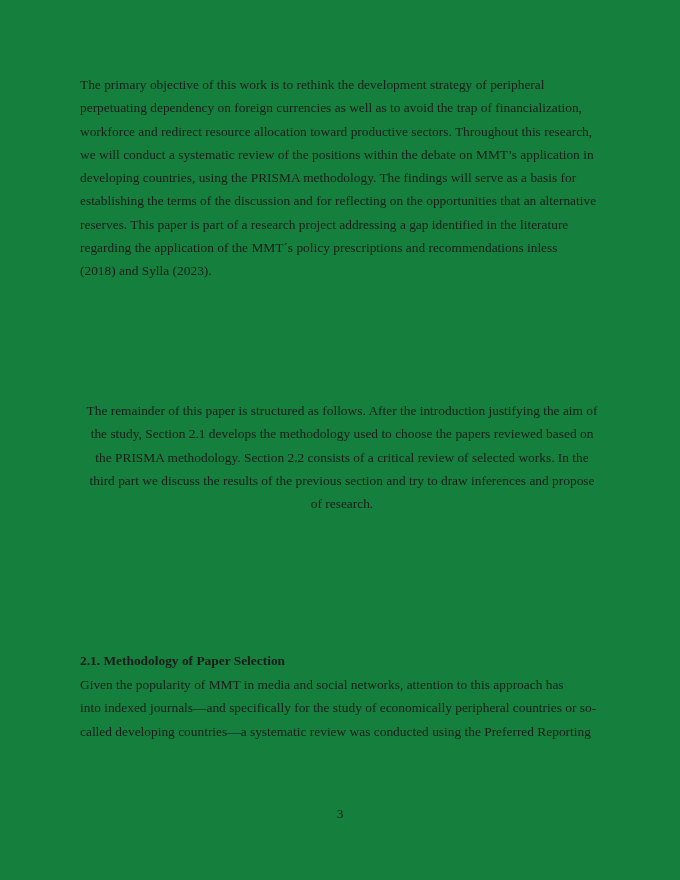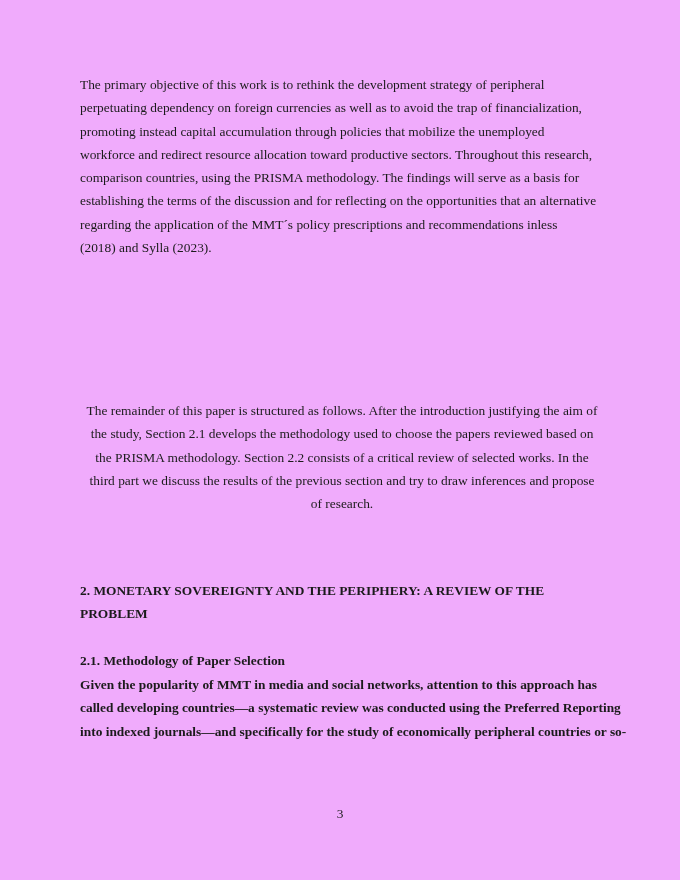"The primary objective of this" .sheet { background: #f0abfc -> #15803d }
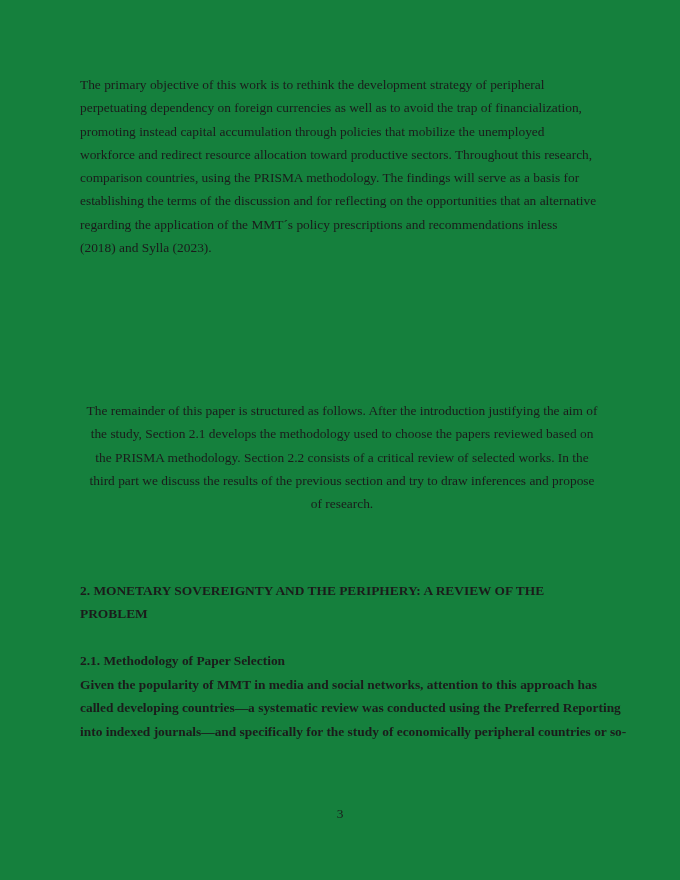"promoting instead capital accumulation" div.line { html: <div>promoting instead capital accumulation through policies that mobilize the unemployed</div> -> none }
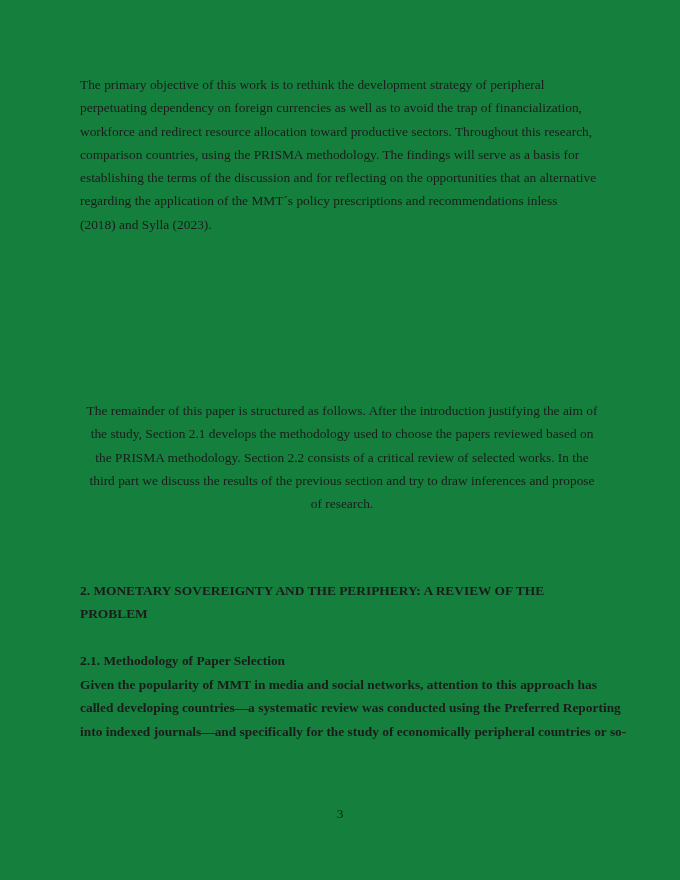"we will conduct a systematic" div.line { html: none -> <div>we will conduct a systematic review of the positions within the debate on MMT’s application in</div> }
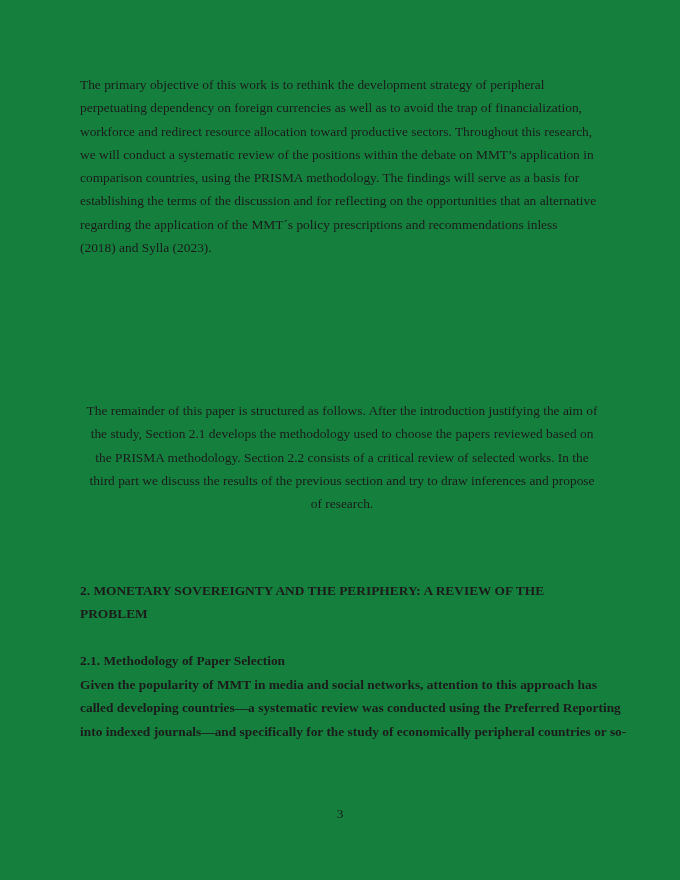"comparison countries, using the PRISMA" div.line { text: comparison -> developing }
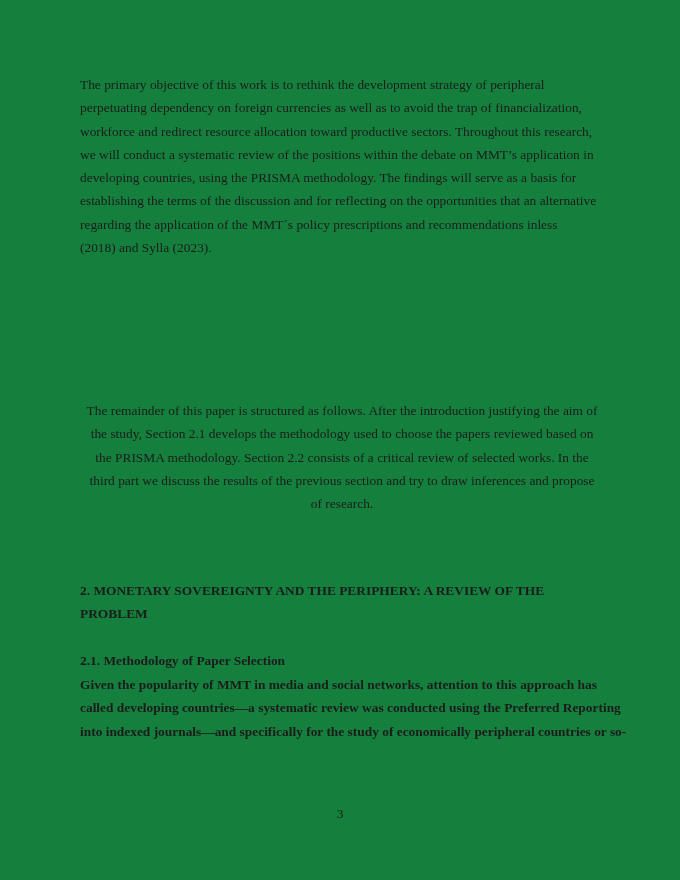"reserves. This paper is part" div.line { html: none -> <div>reserves. This paper is part of a research project addressing a gap identified in the literature</div> }
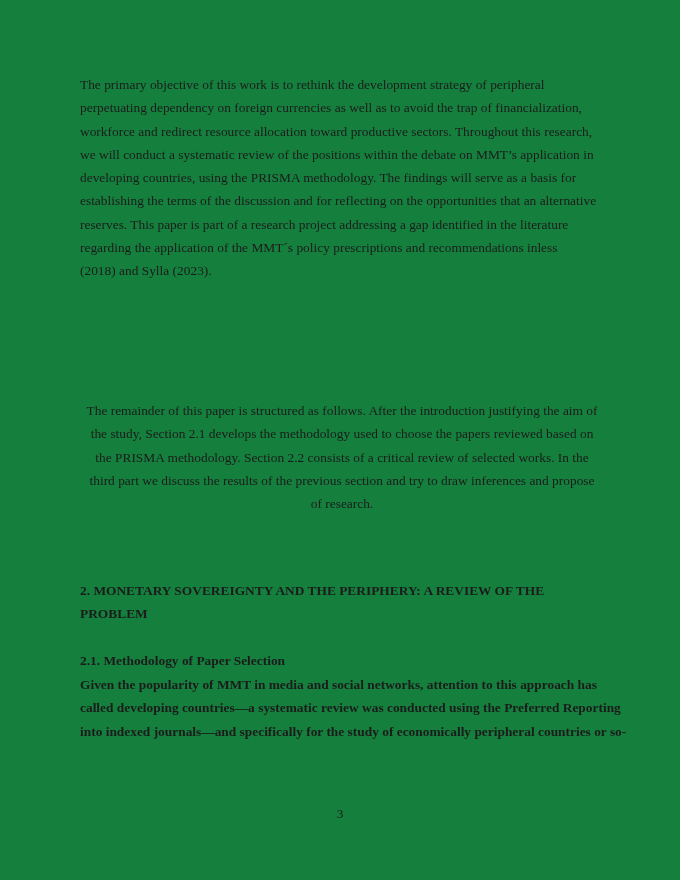"2. MONETARY SOVEREIGNTY AND THE" div.textblock { html: <div> <div>2. MONETARY SOVEREIGNTY AND THE PERIPHERY: A REVIEW OF THE</div> <div>PROBLEM</div> </div> -> none }
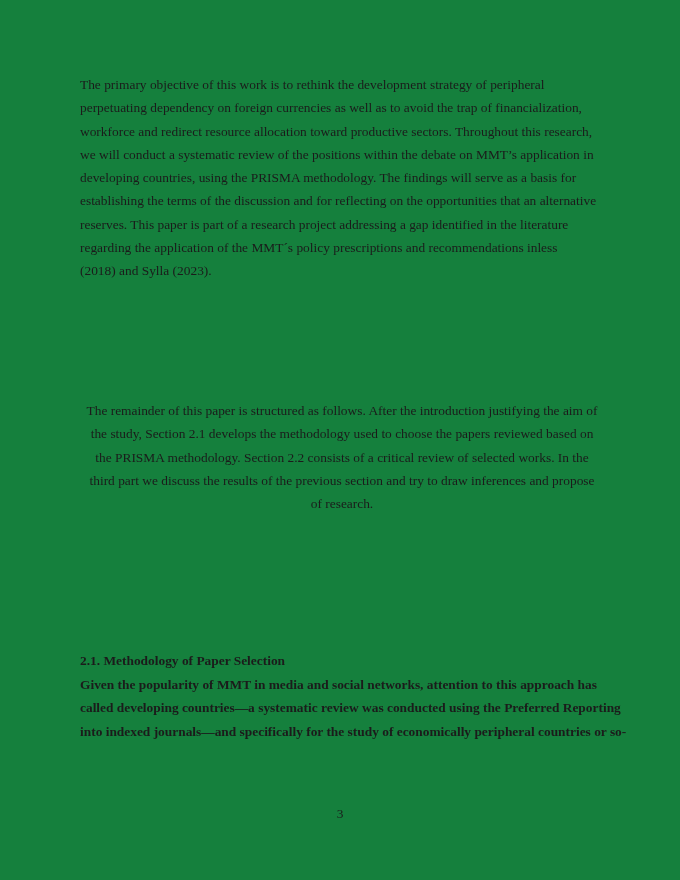"Given the popularity of MMT" div.textblock { font-weight: bold -> none }
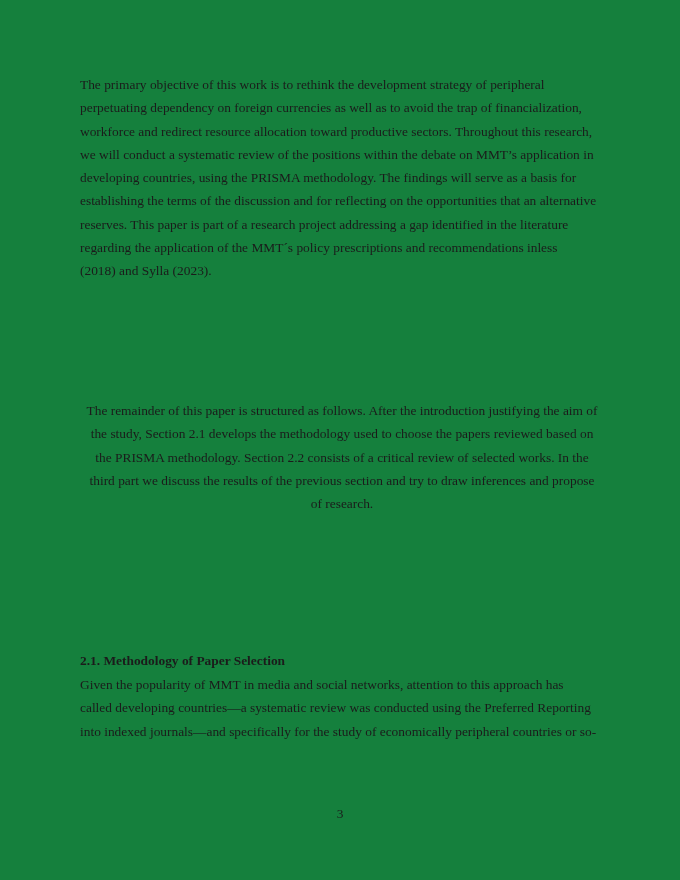"called developing countries—a systematic" div.line { order: before "into indexed journals—and specifically" -> after "into indexed journals—and specifically" }
